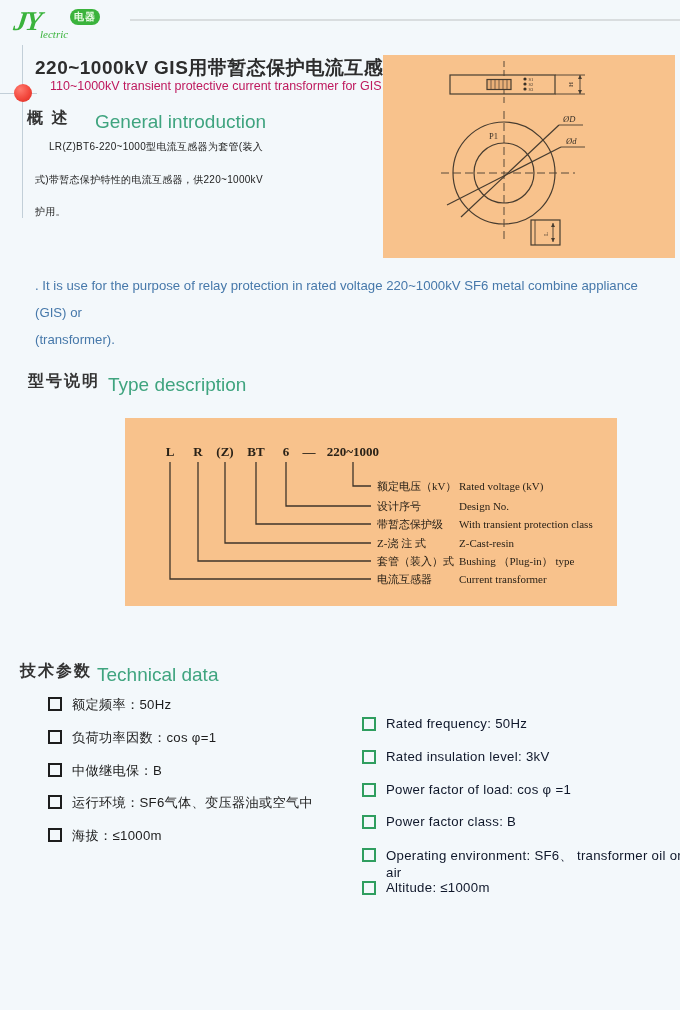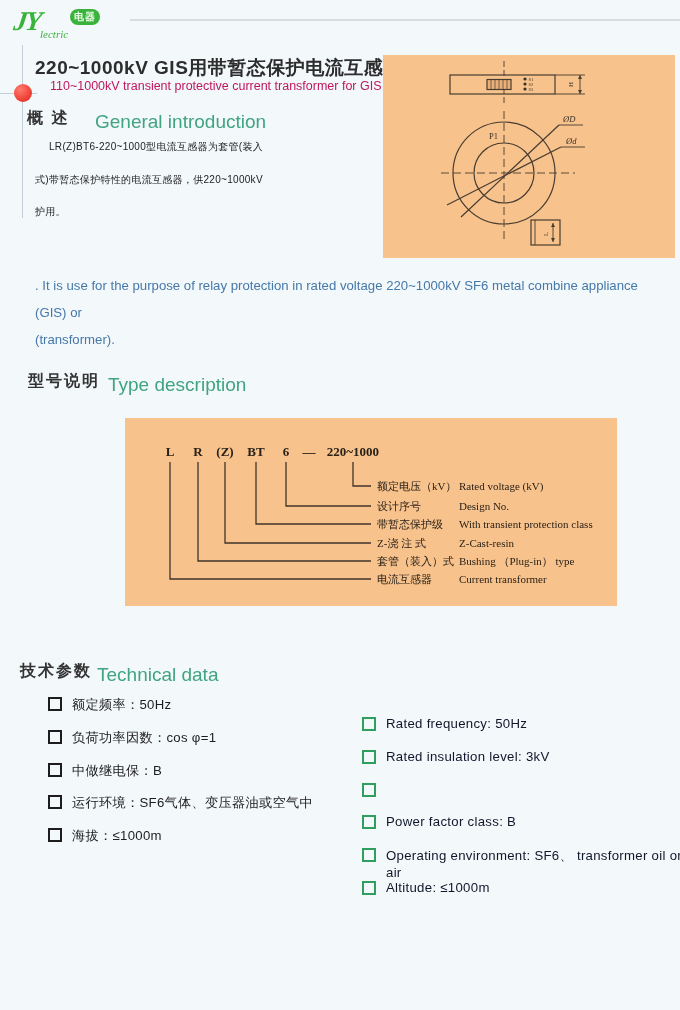"Power factor of load: cos" span.txt { html: none -> <span>Power factor of load: cos φ =1</span> }
